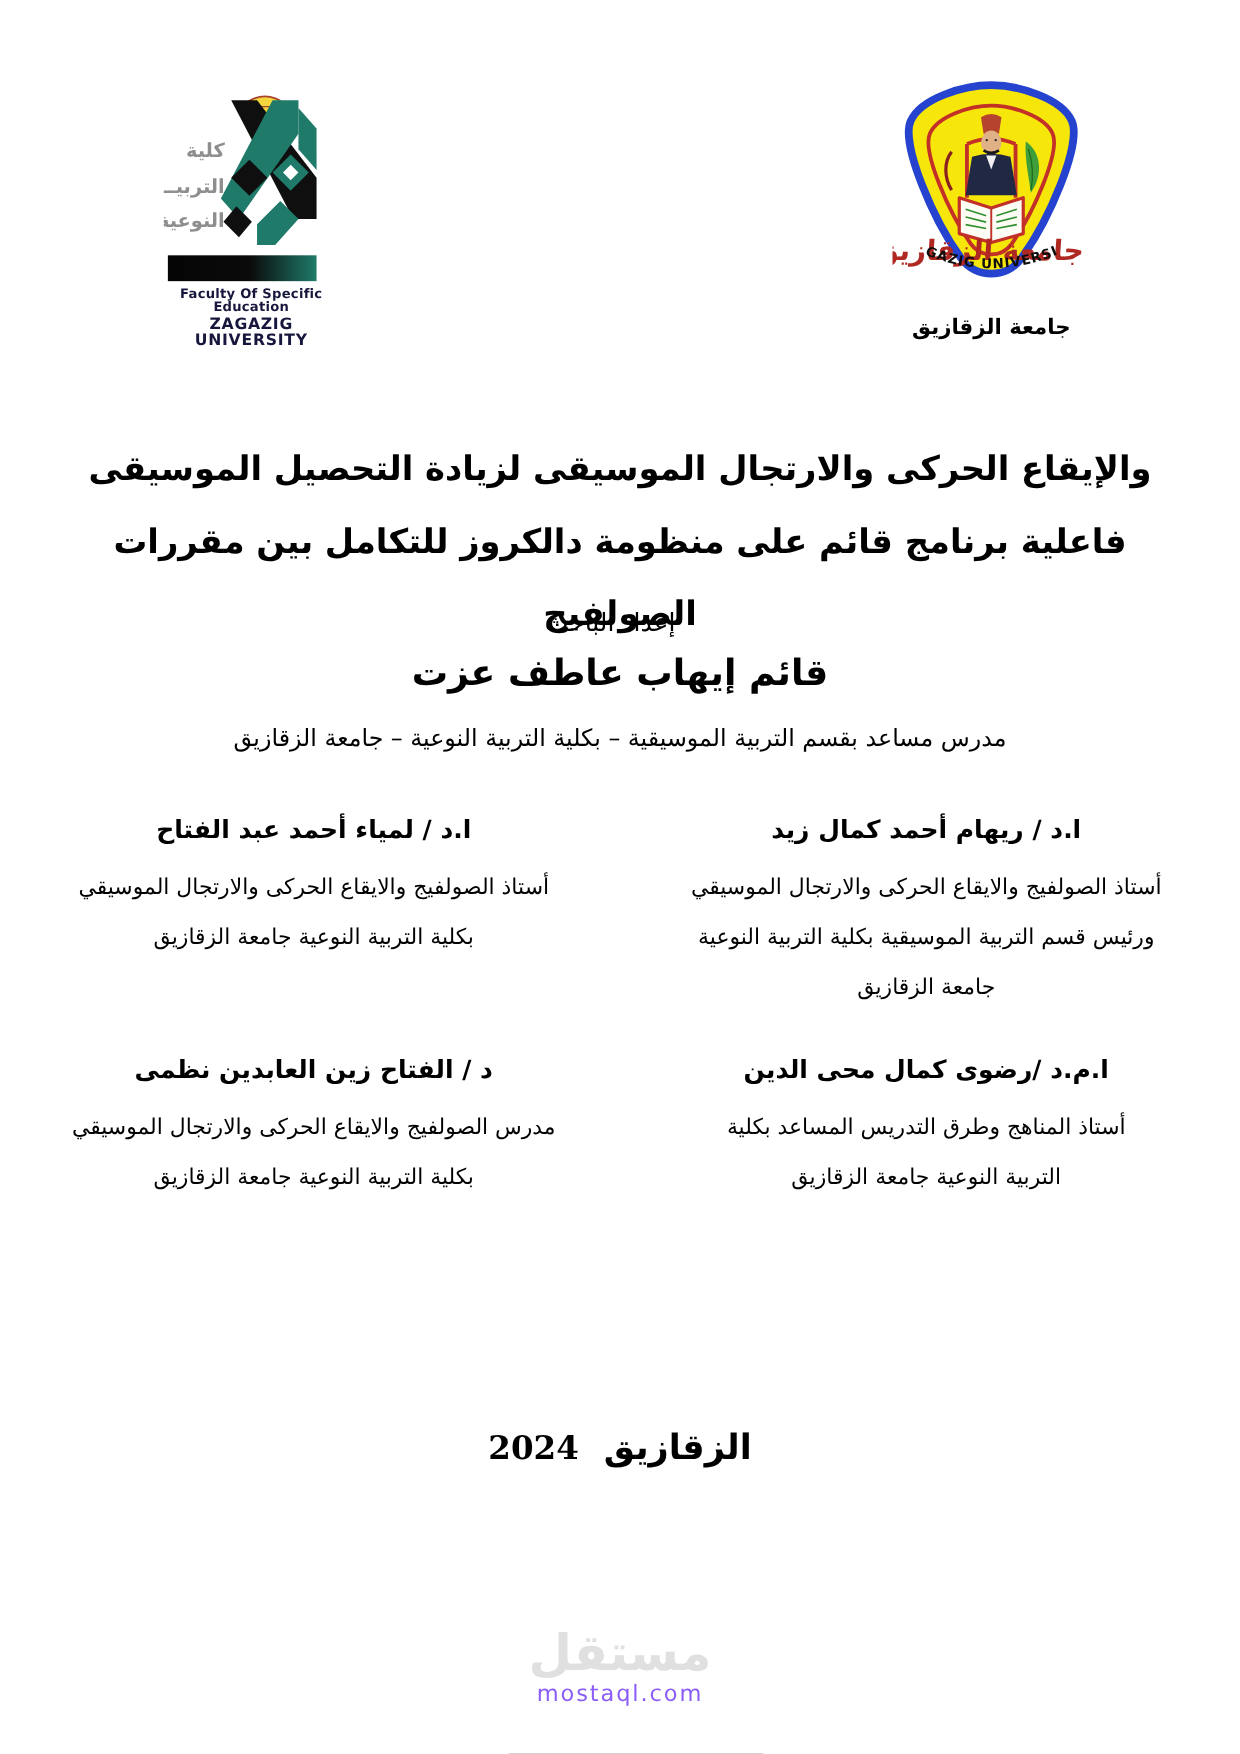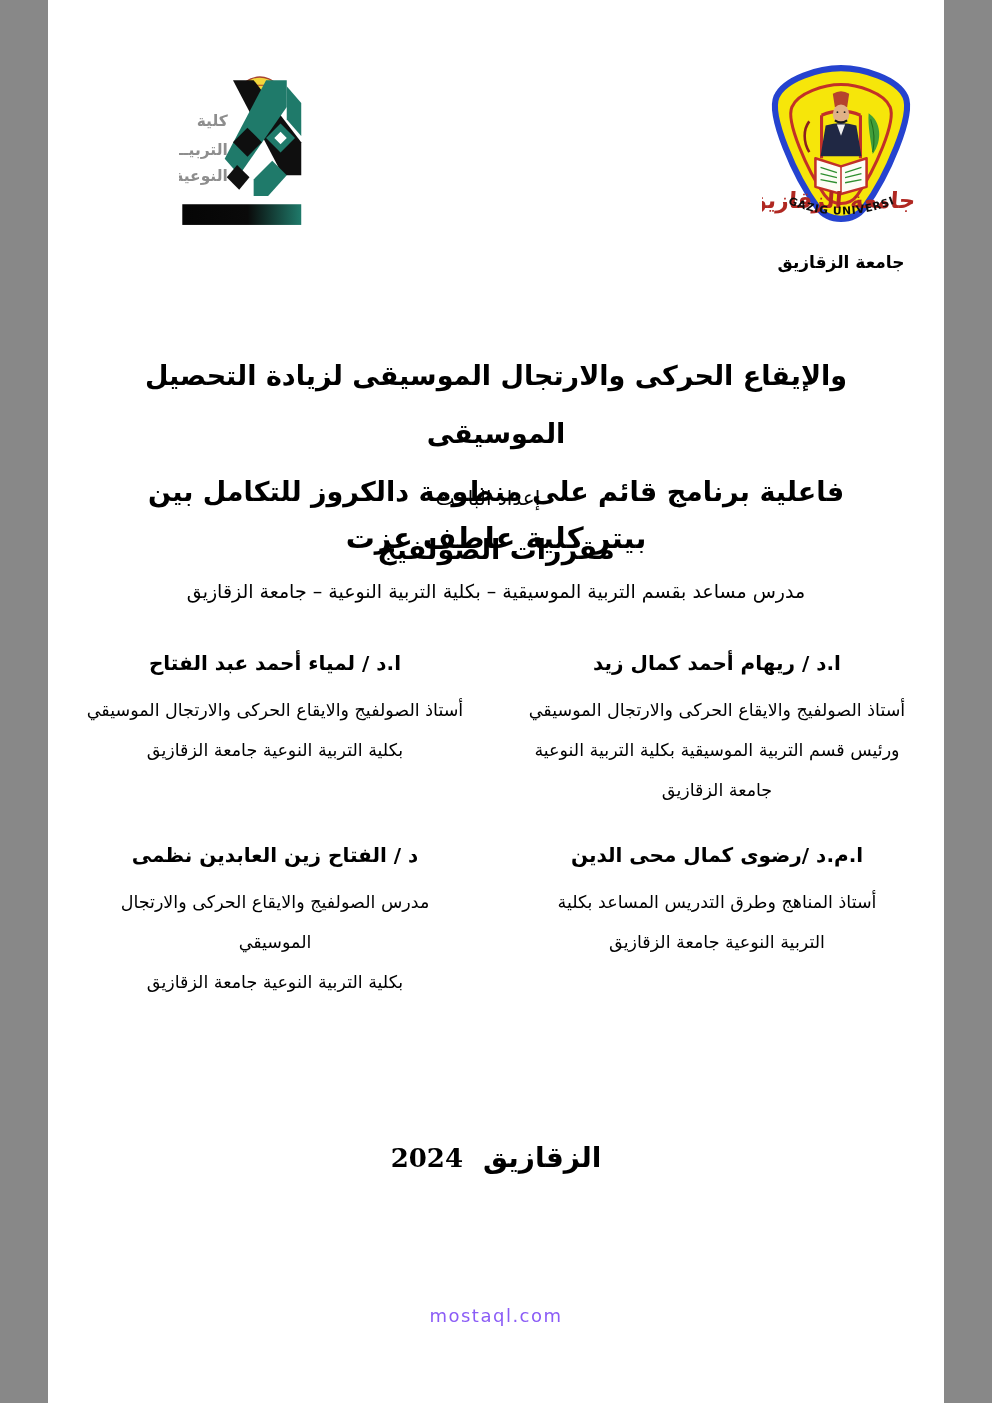"كلية" .page { width: 896px -> 992px }
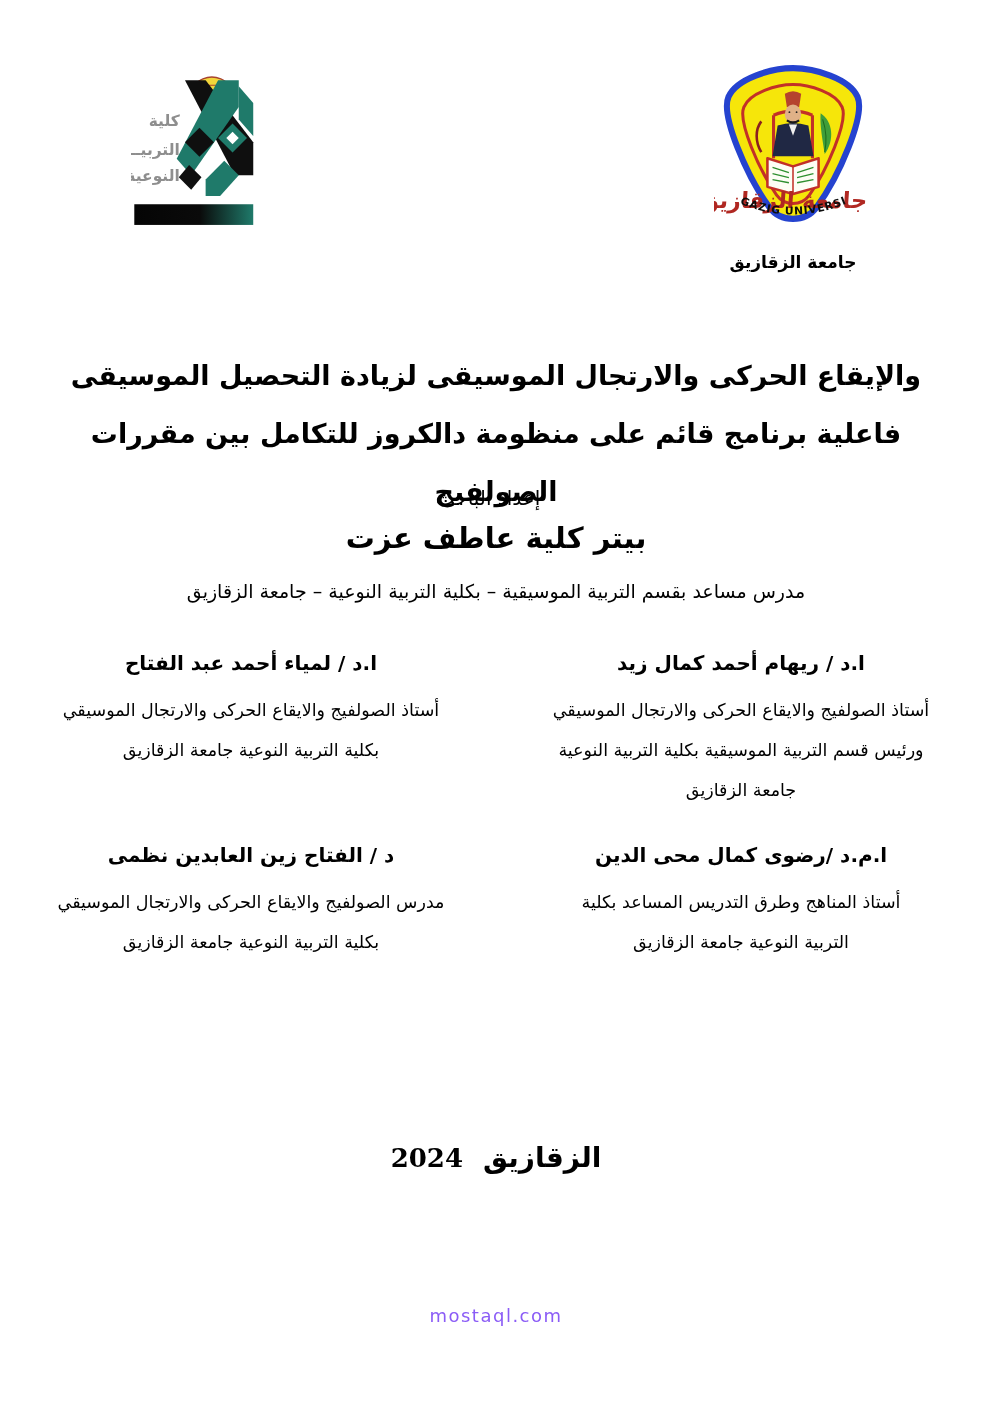"Faculty Of Specific Education" div.fac-en { html: none -> <div> <div>Faculty Of Specific Education</div> <div>ZAGAZIG UNIVERSITY</div> </div> }
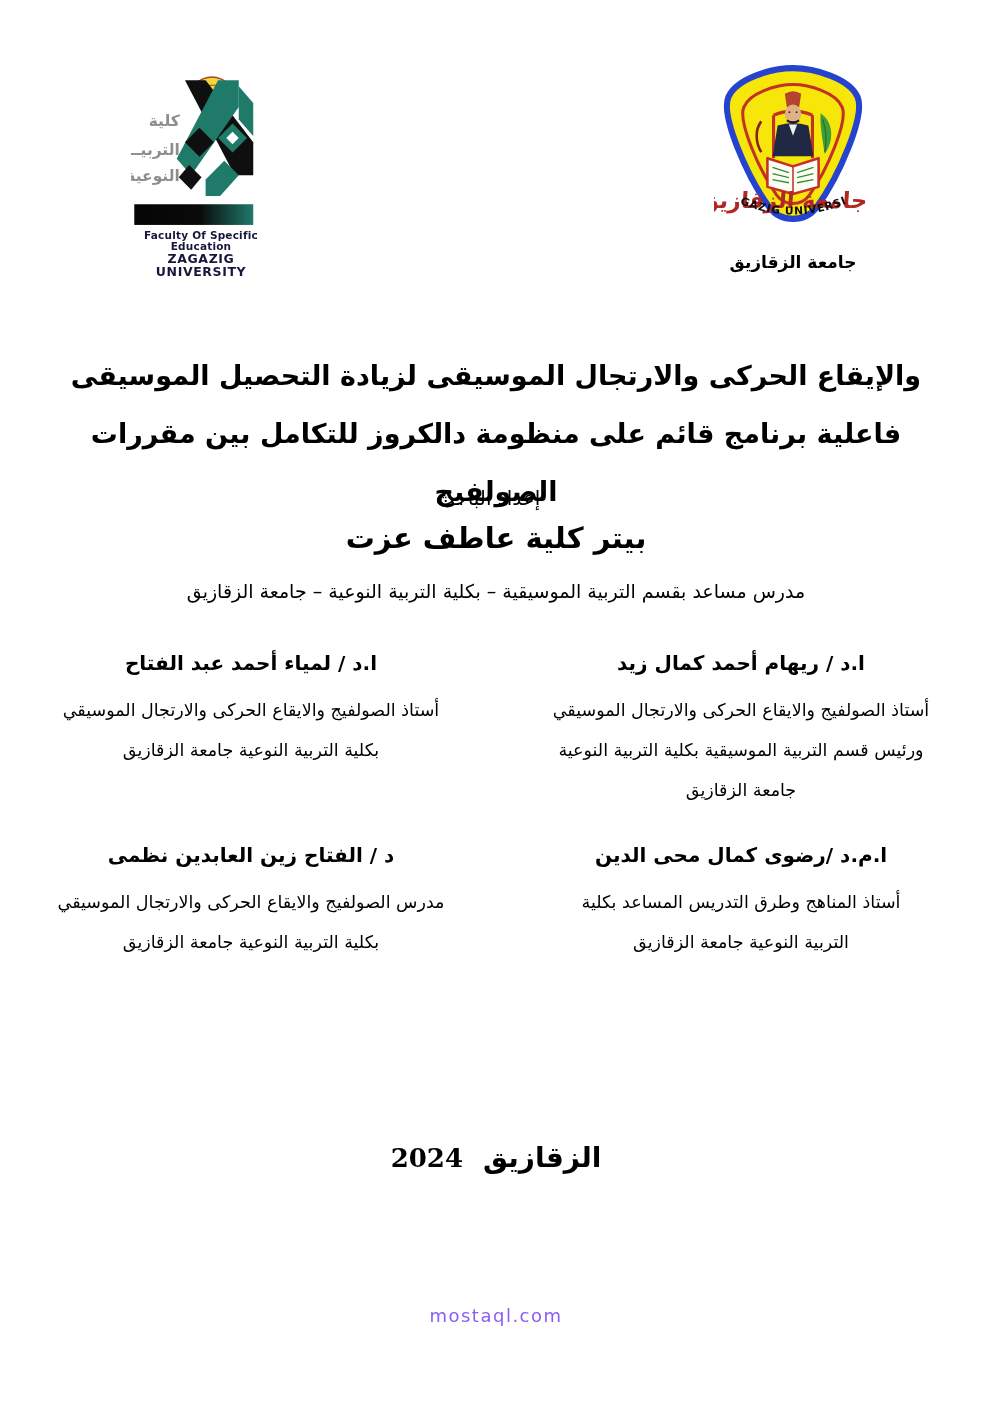"بيتر كلية عاطف عزت" div.abs { text: بيتر كلية -> قائم إيهاب }
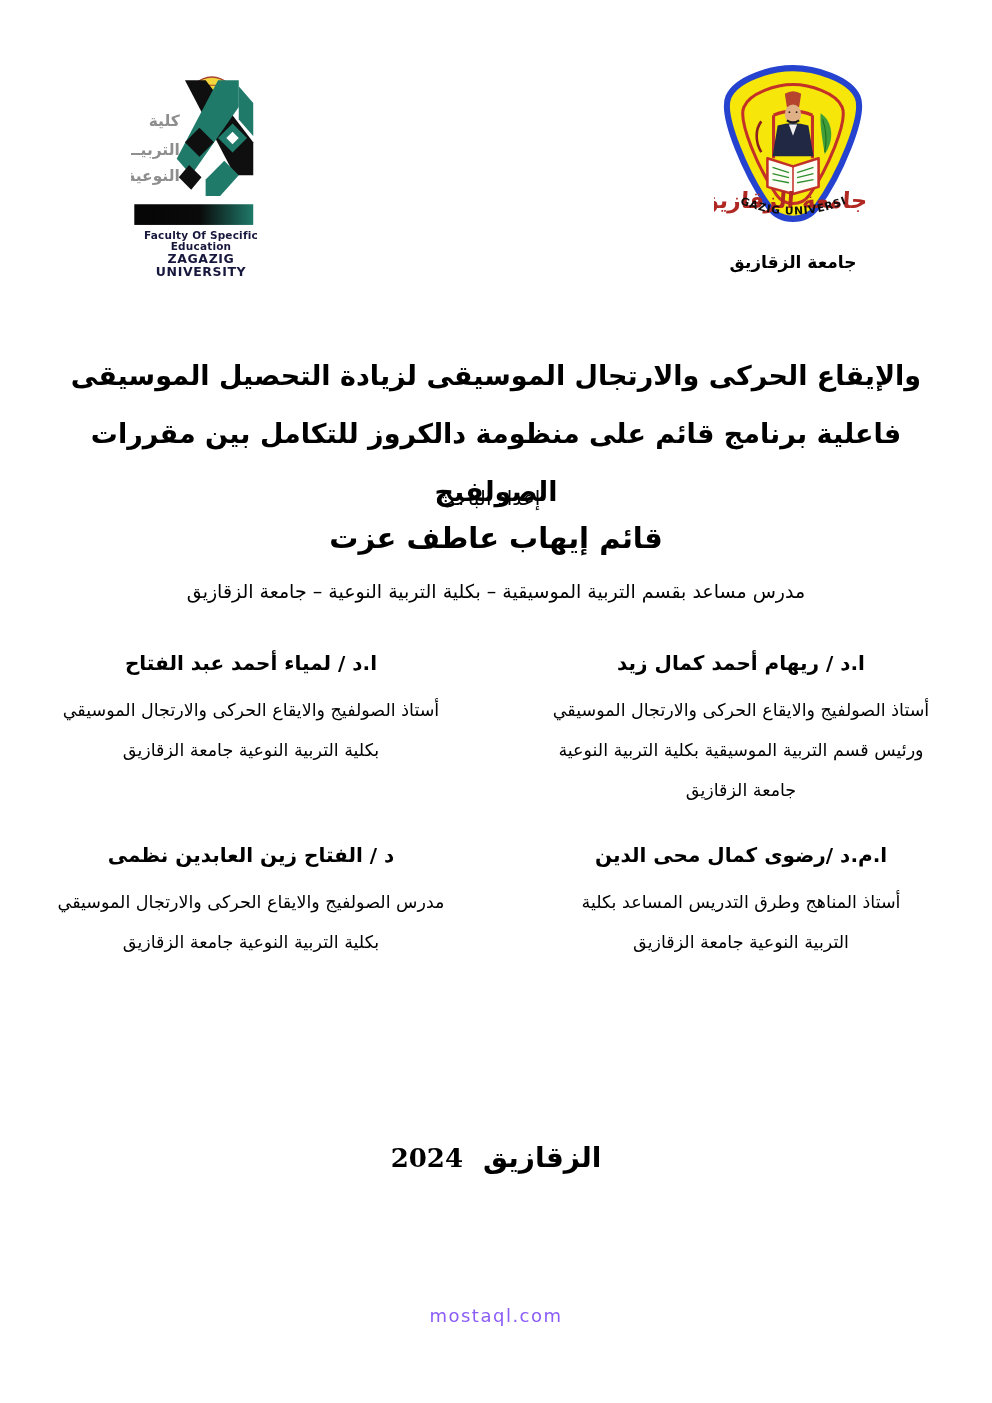"مستقل" div.wm-name { html: none -> <div>مستقل</div> }
